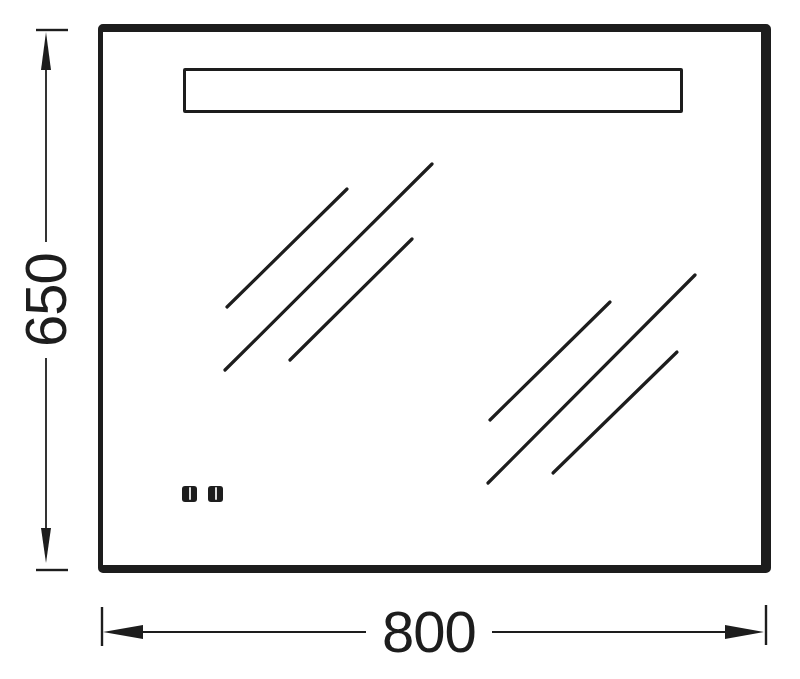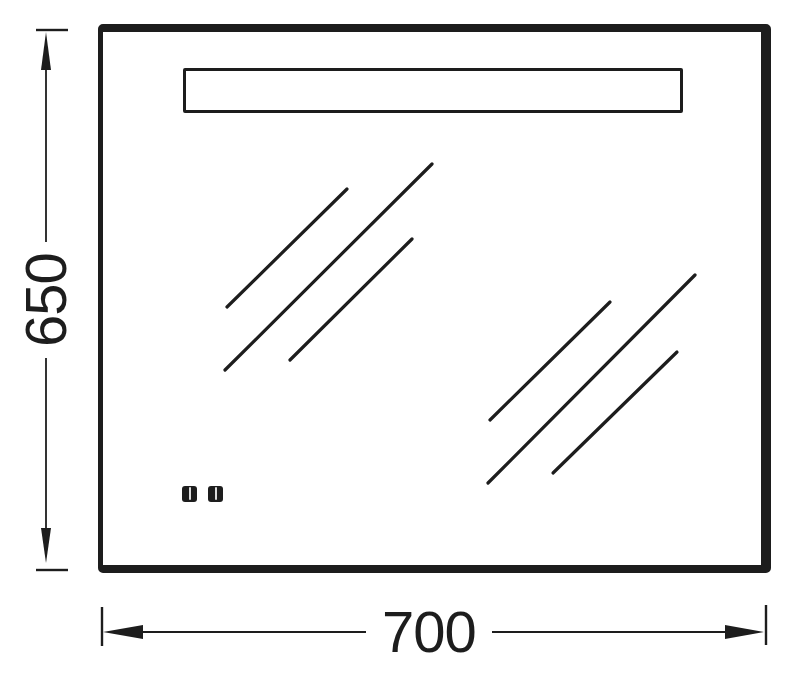"700" div.dim-label { text: 700 -> 800 }
